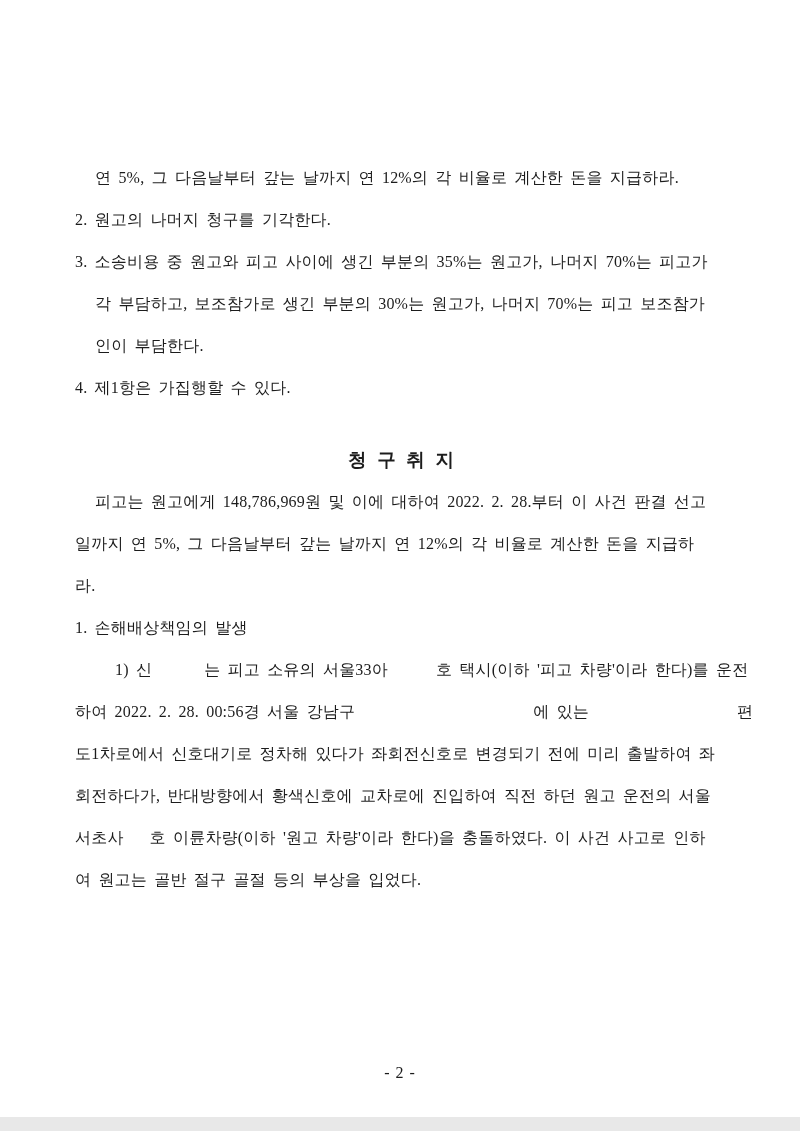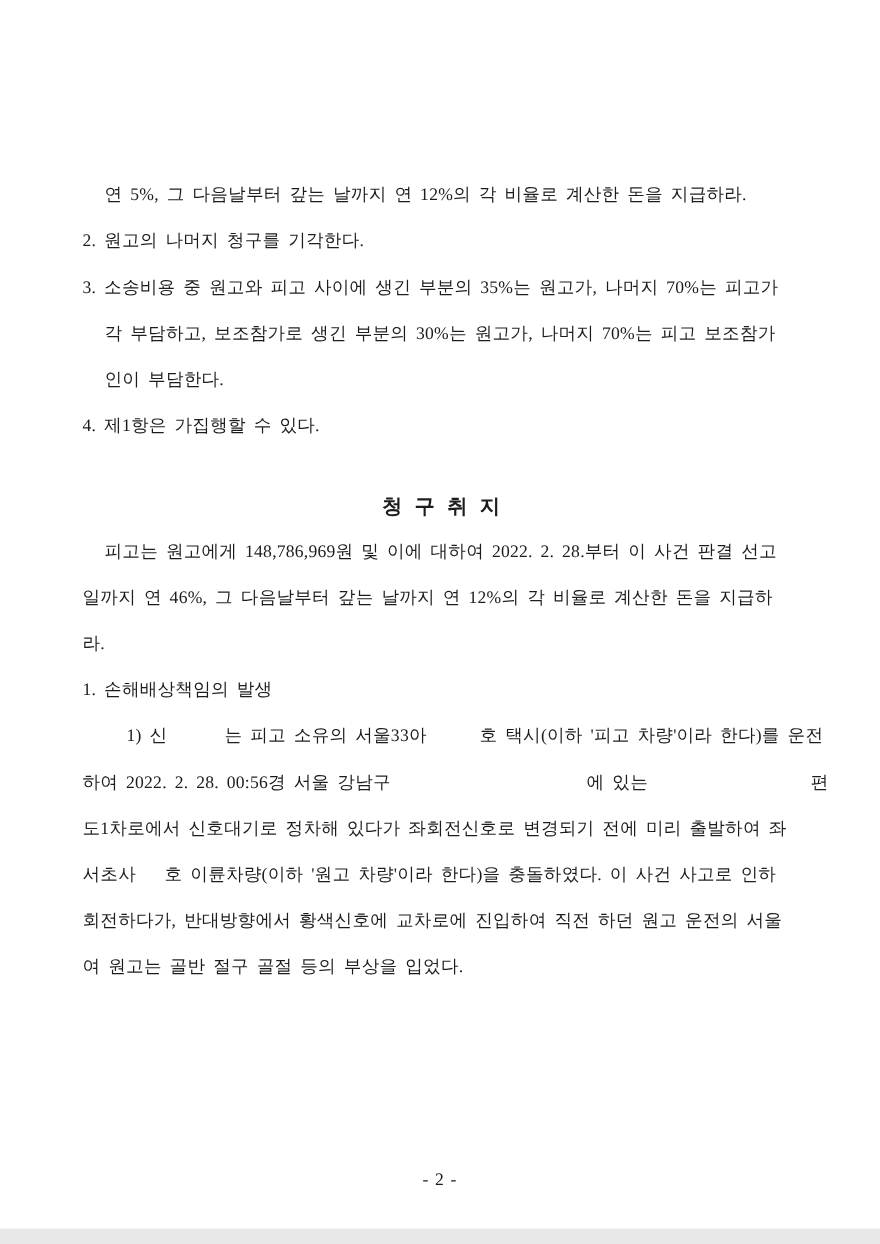"청 구 취 지" .heading { font-family: Liberation Sans, sans-serif -> Liberation Serif, serif }
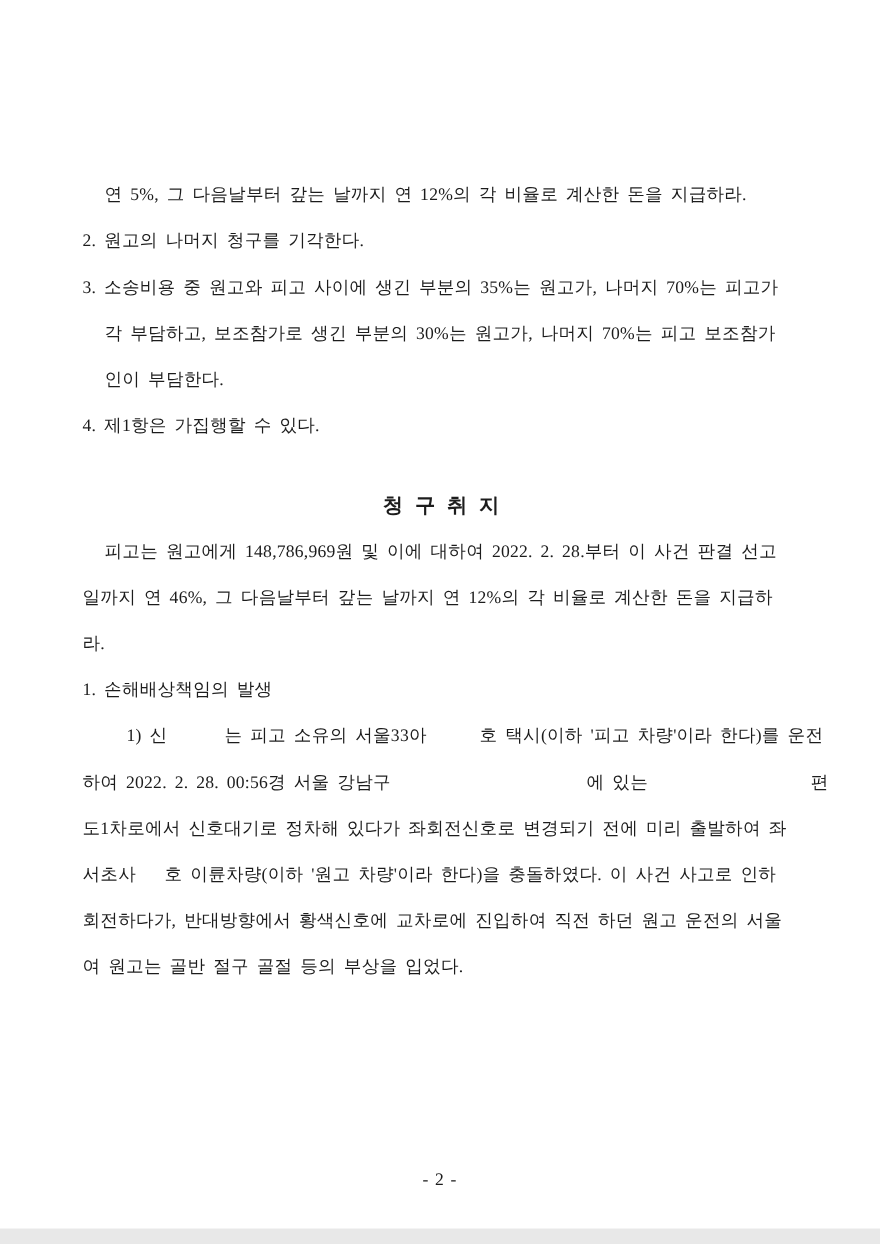"일까지 연 46%, 그 다음날부터" span { text: 46% -> 5% }
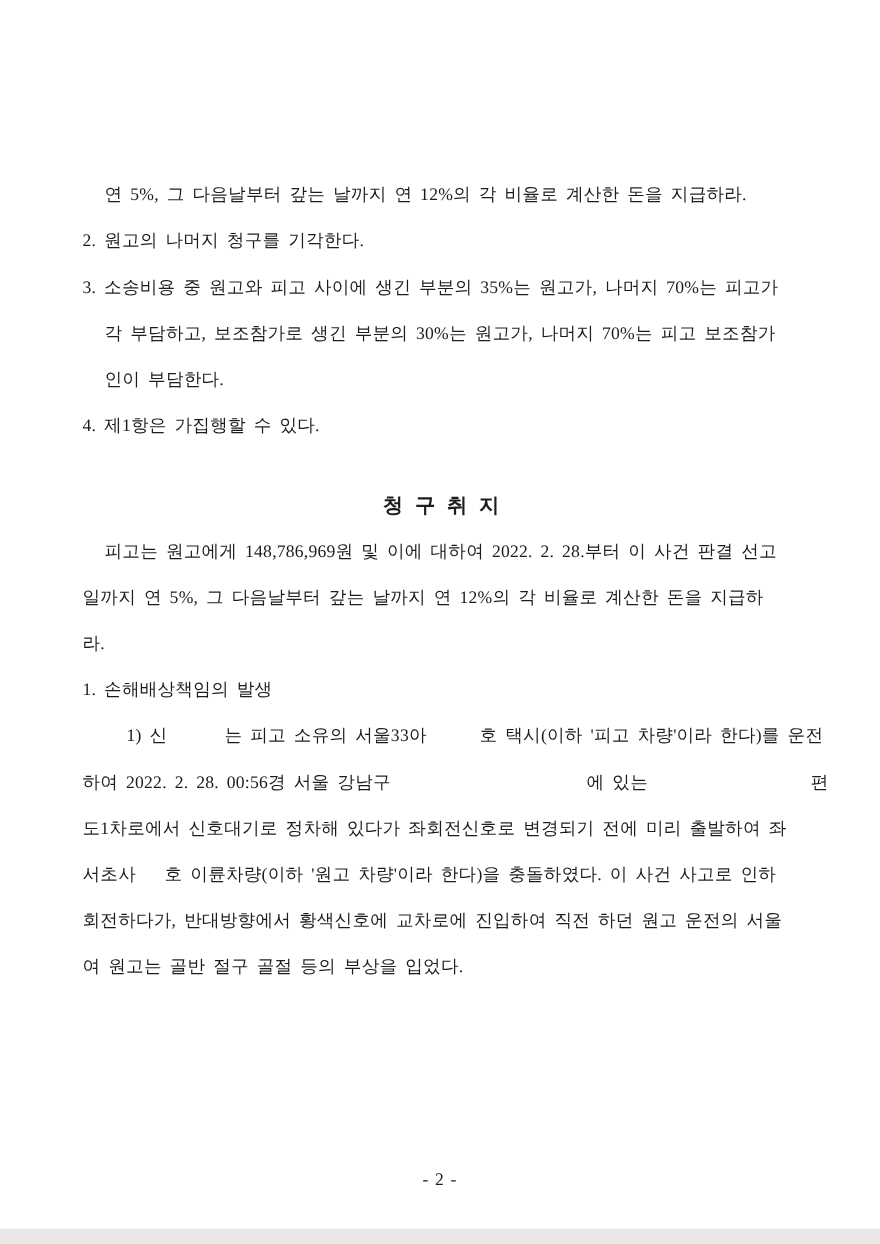"서초사 호 이륜차량(이하 '원고 차량'이라" div.line { order: before "회전하다가, 반대방향에서 황색신호에 교차로에 진입하여" -> after "회전하다가, 반대방향에서 황색신호에 교차로에 진입하여" }
